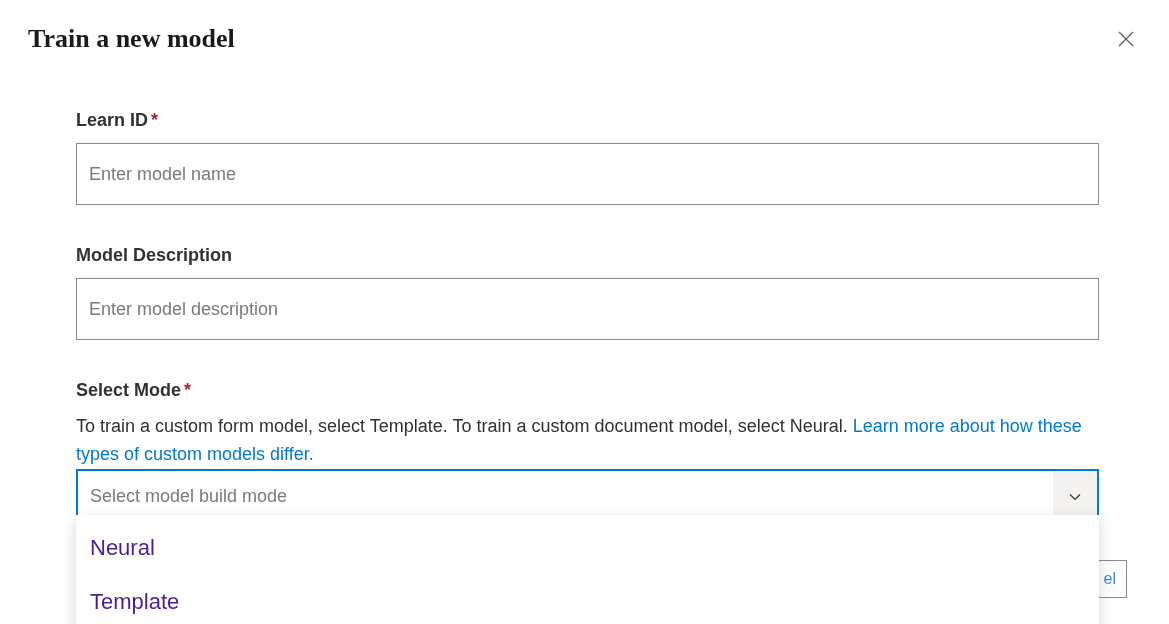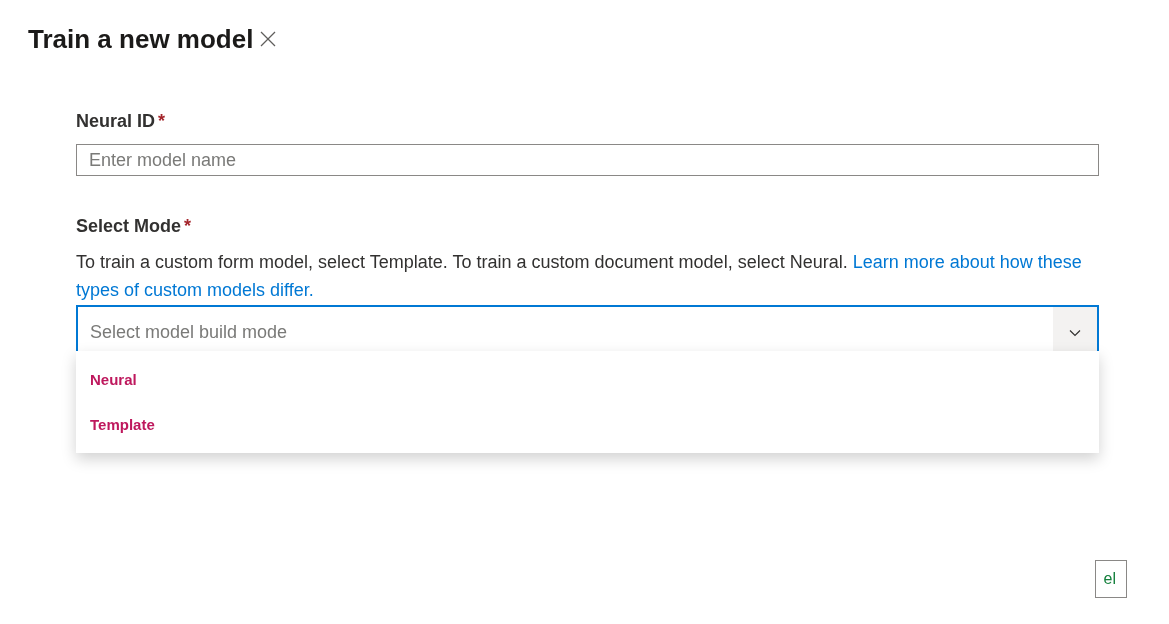"Train a new model" .header-row { font-family: none -> Liberation Serif, serif; justify-content: flex-start -> space-between }
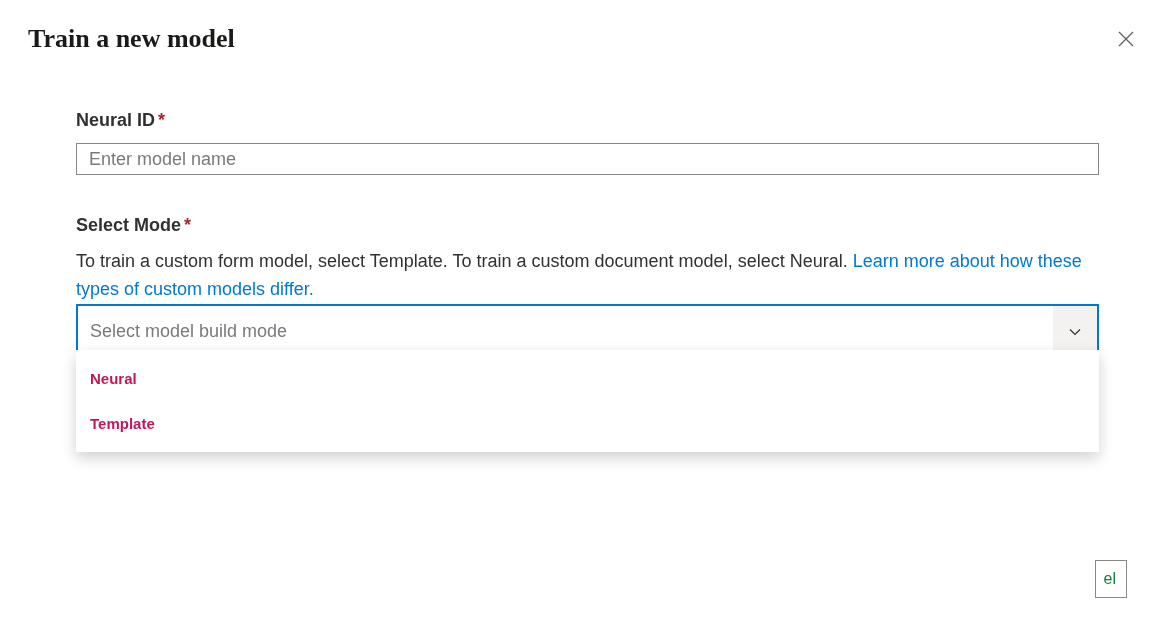"Neural ID" span { text: Neural -> Learn }
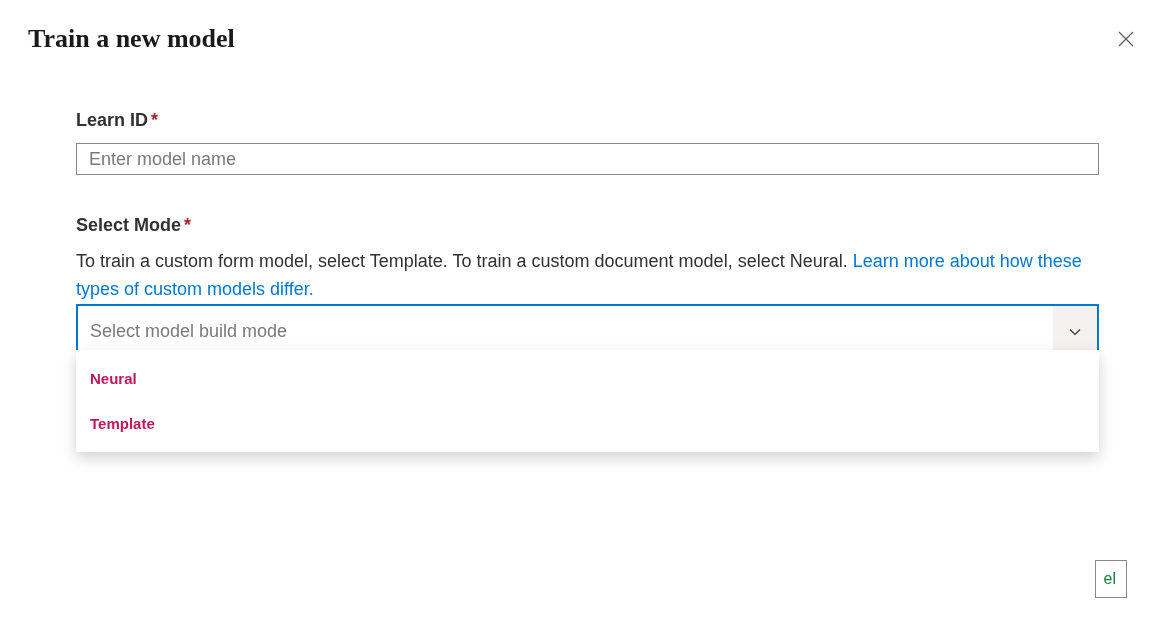"Enter model name" .text-input { height: 32px -> 62px }
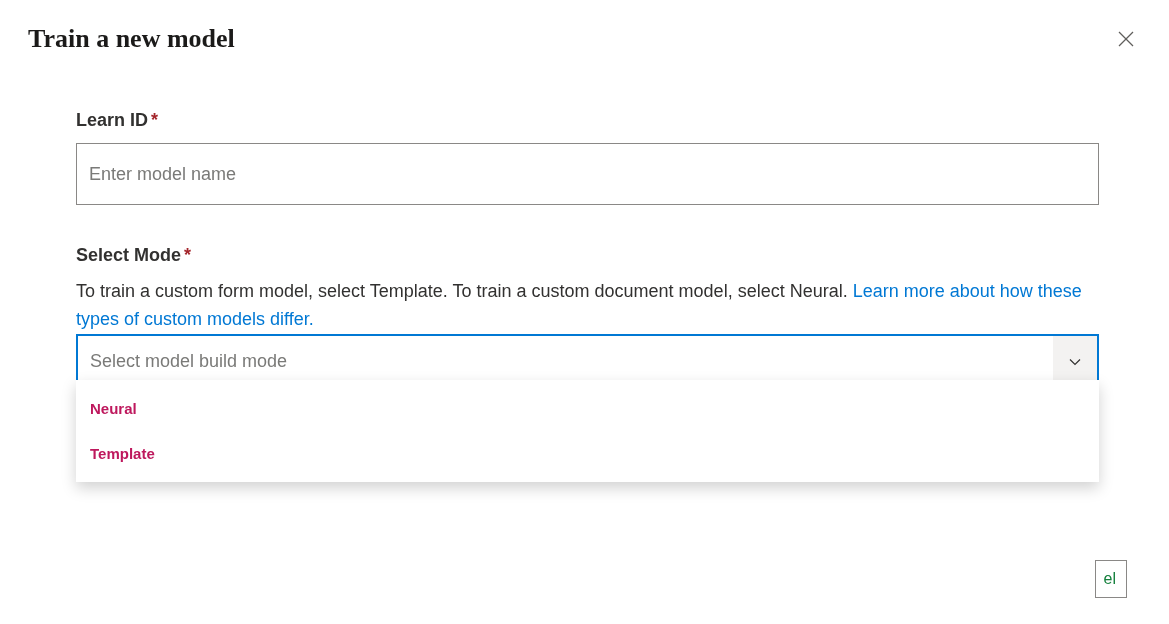"Model Description" div.field-group { html: none -> <div> <label> <span>Model Description</span> </label> <input> </div> }
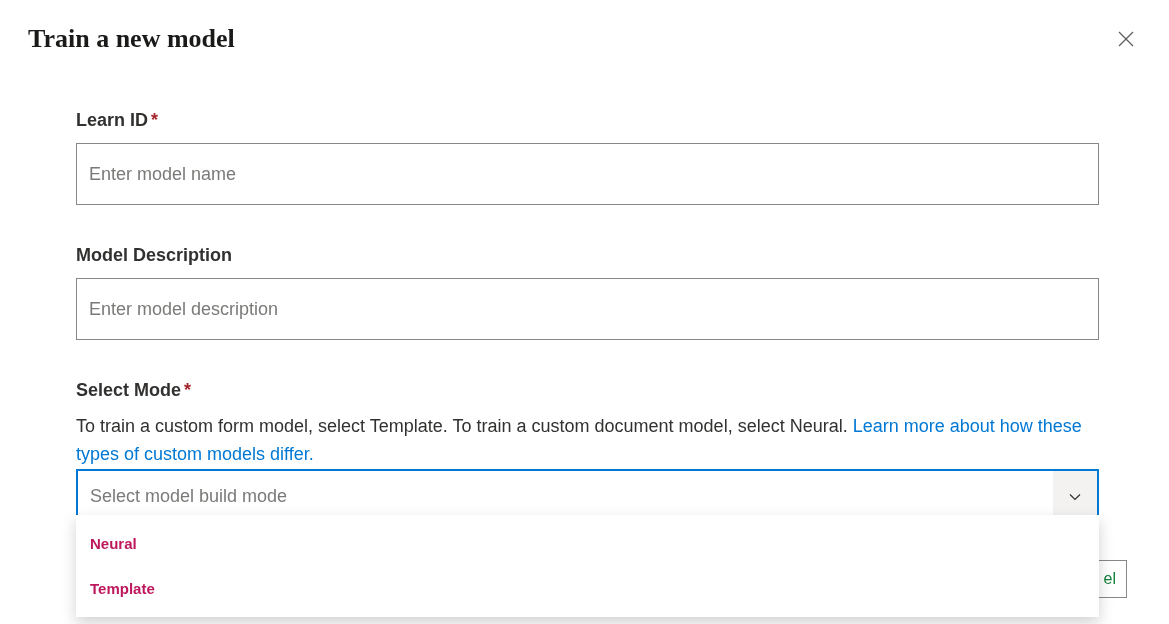"Neural" .dropdown-option { color: #be185d -> #4c1d95; font-size: 15px -> 22px; font-weight: bold -> none }
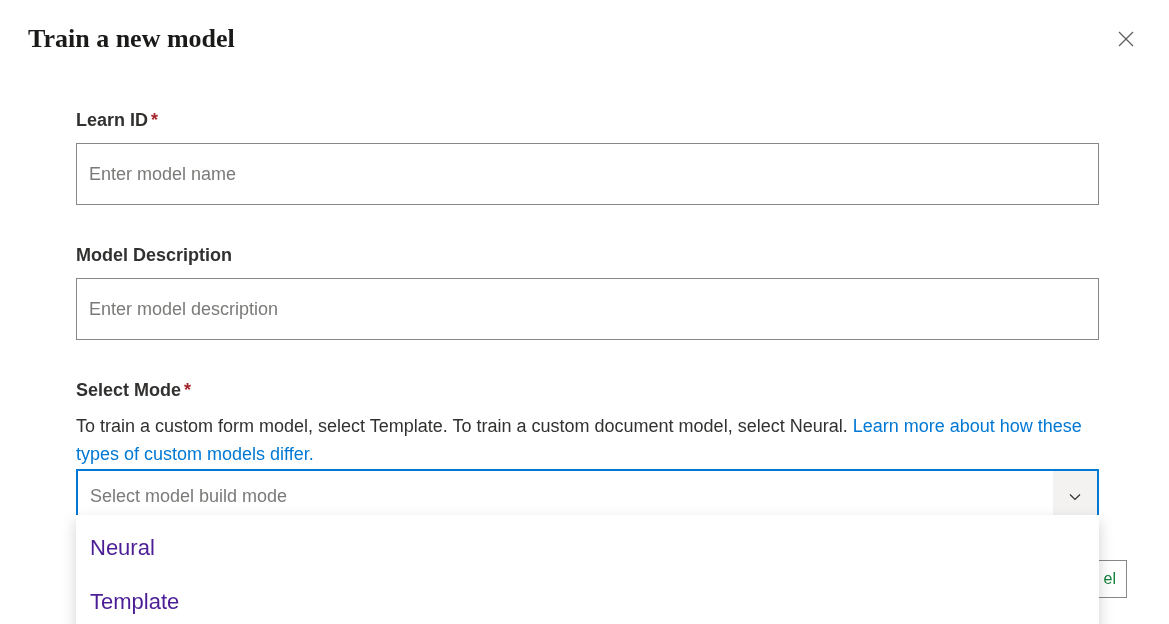"el" .footer-btn { color: #15803d -> #3b82f6 }
